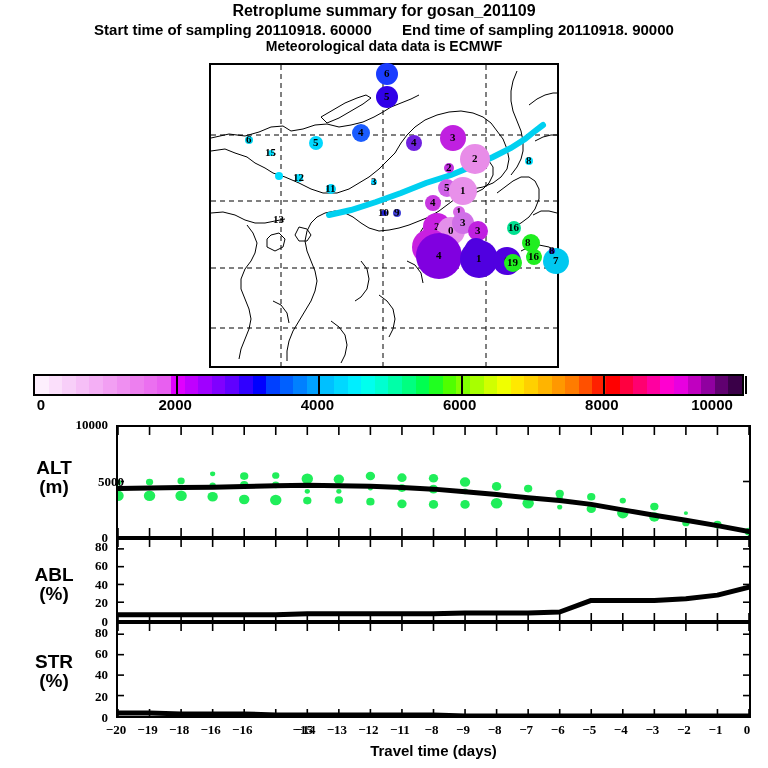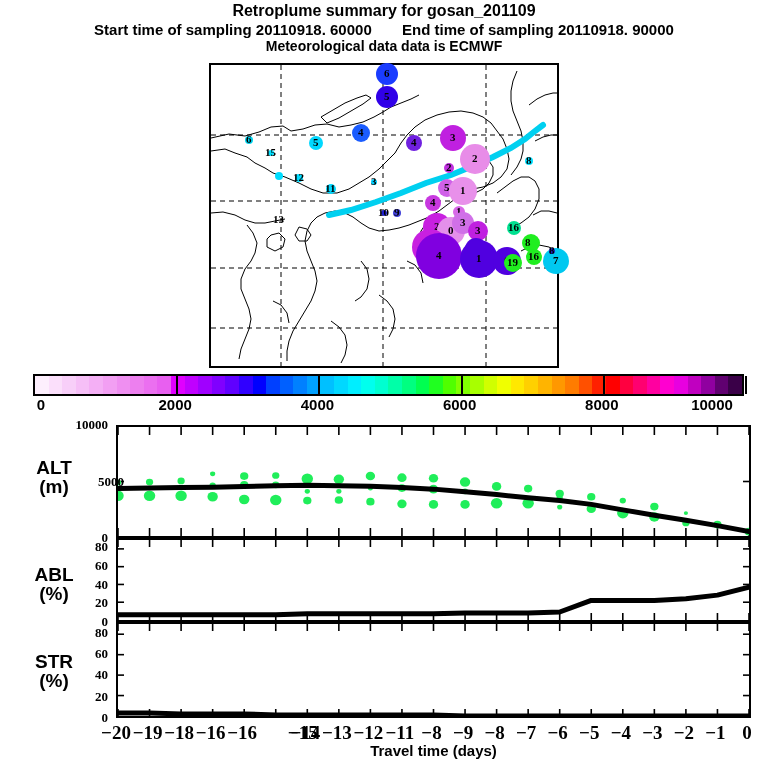"−20" .xt { font-size: 19px -> 13px }
